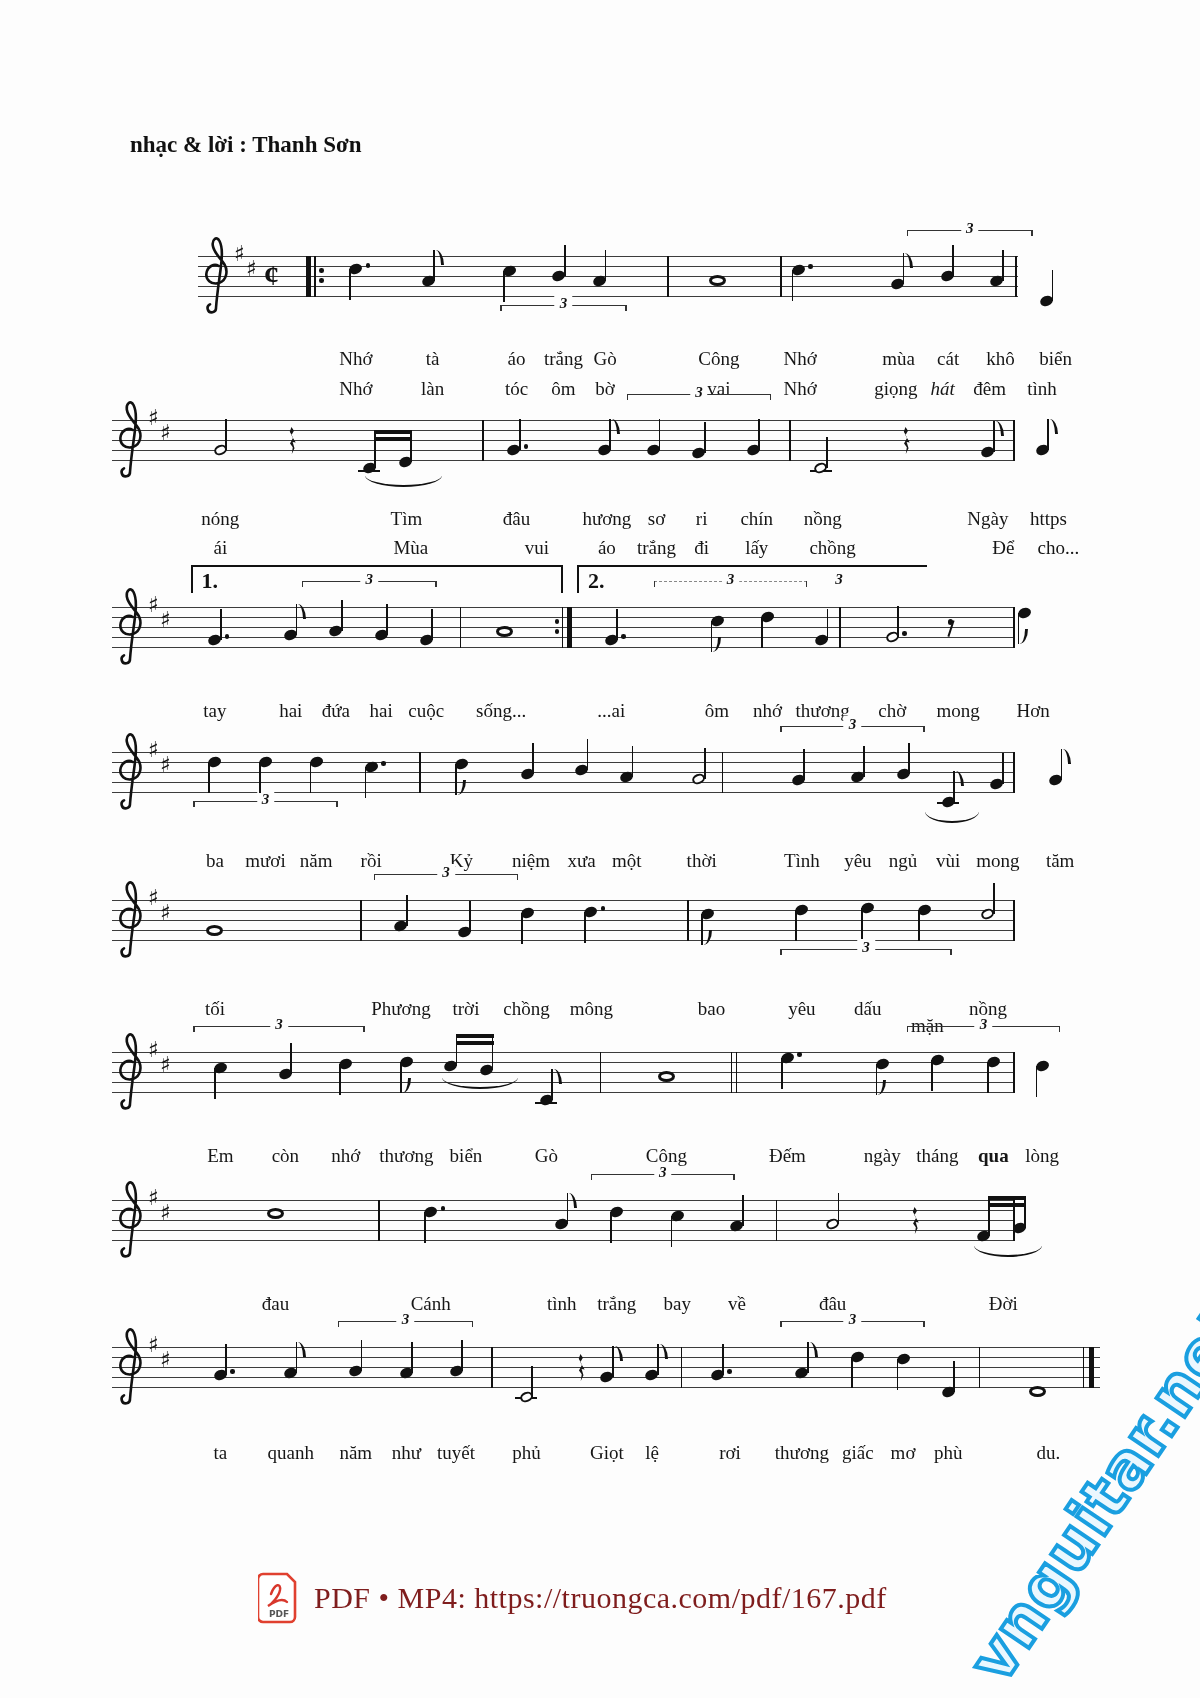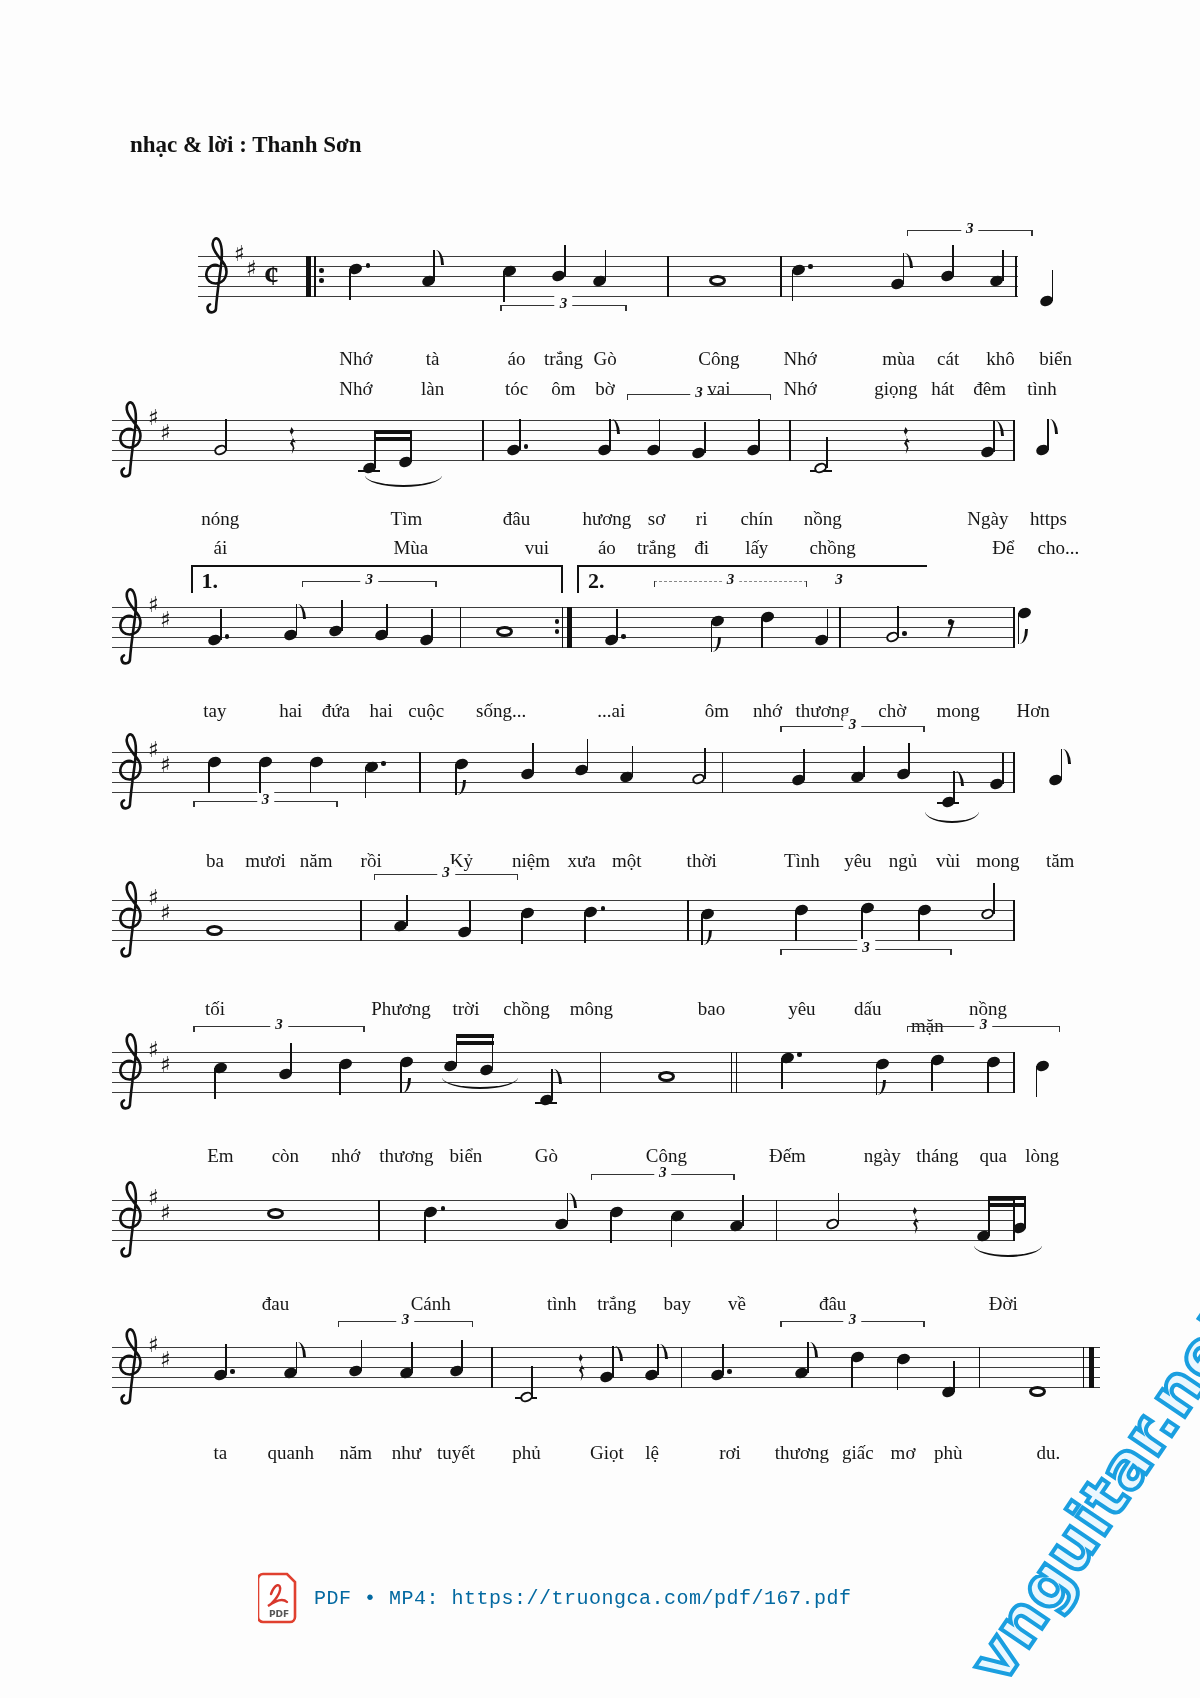"hát" div.lyr { font-style: none -> italic }
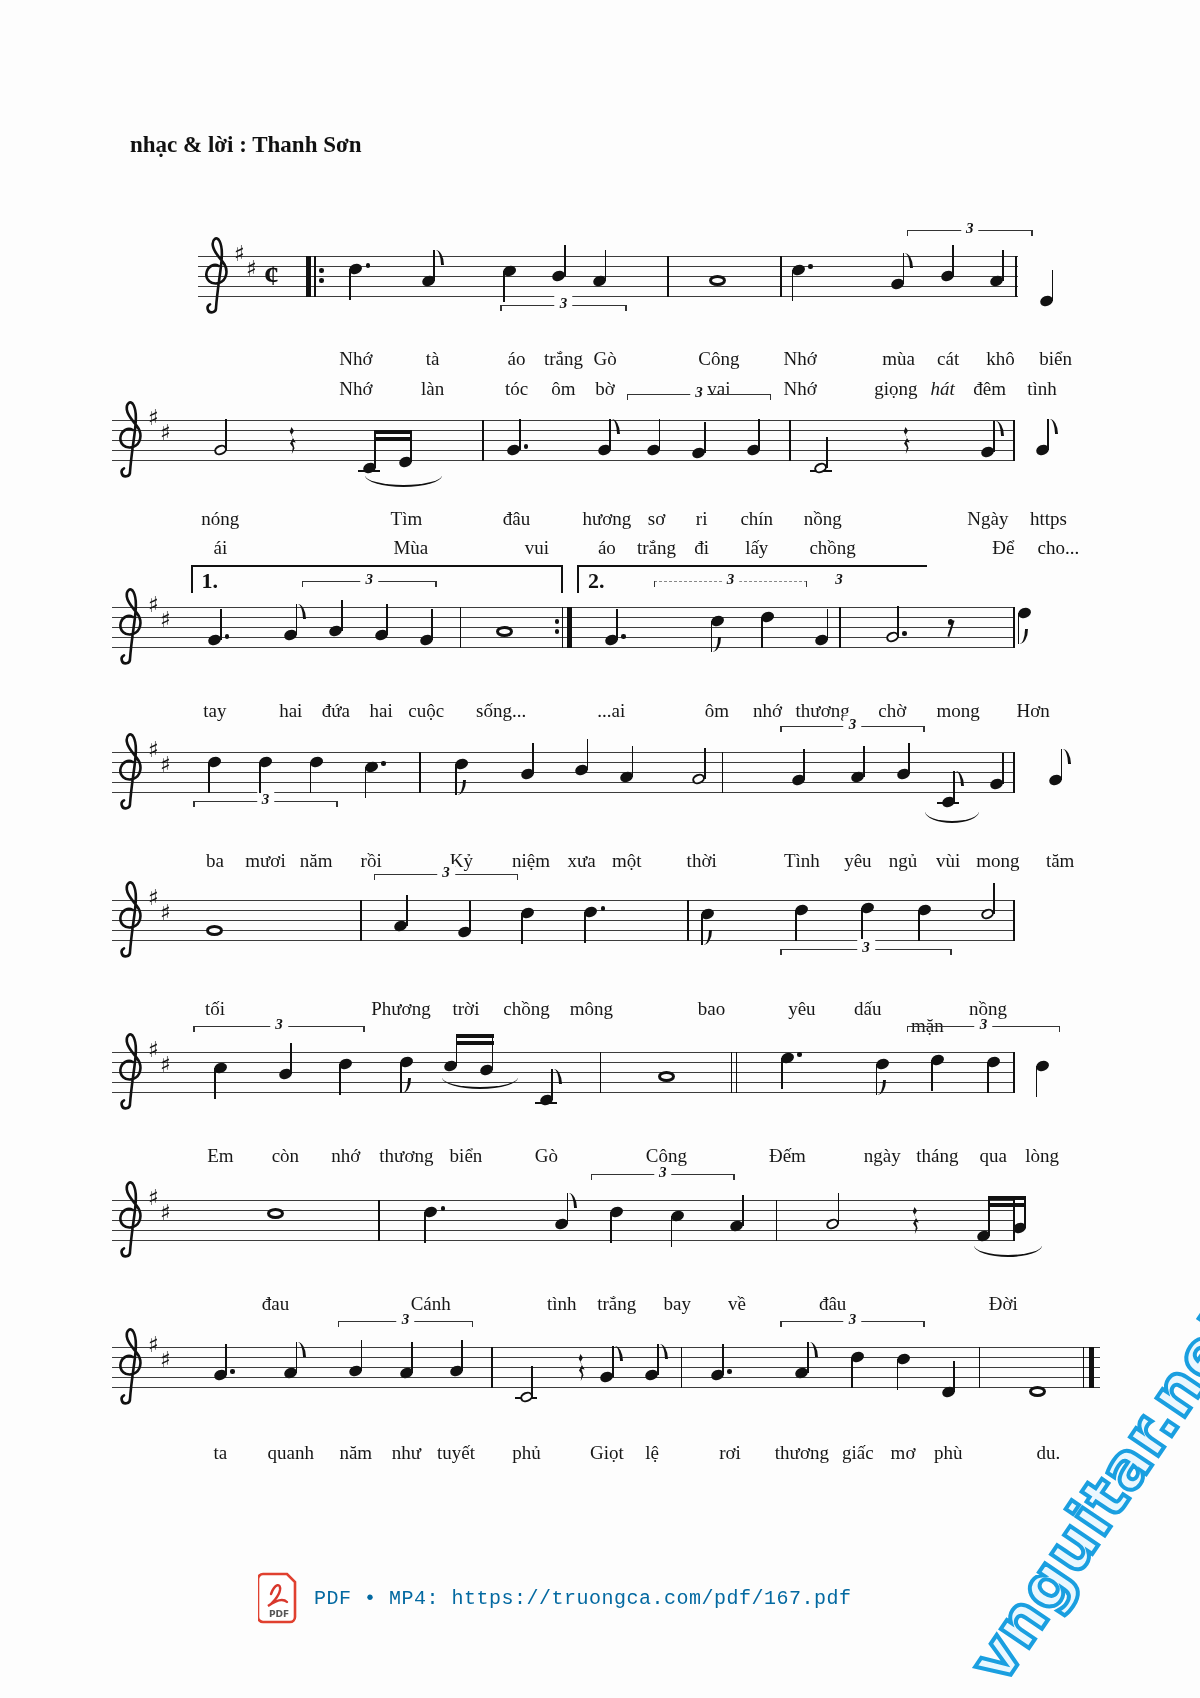"qua" div.lyr { font-weight: none -> bold }
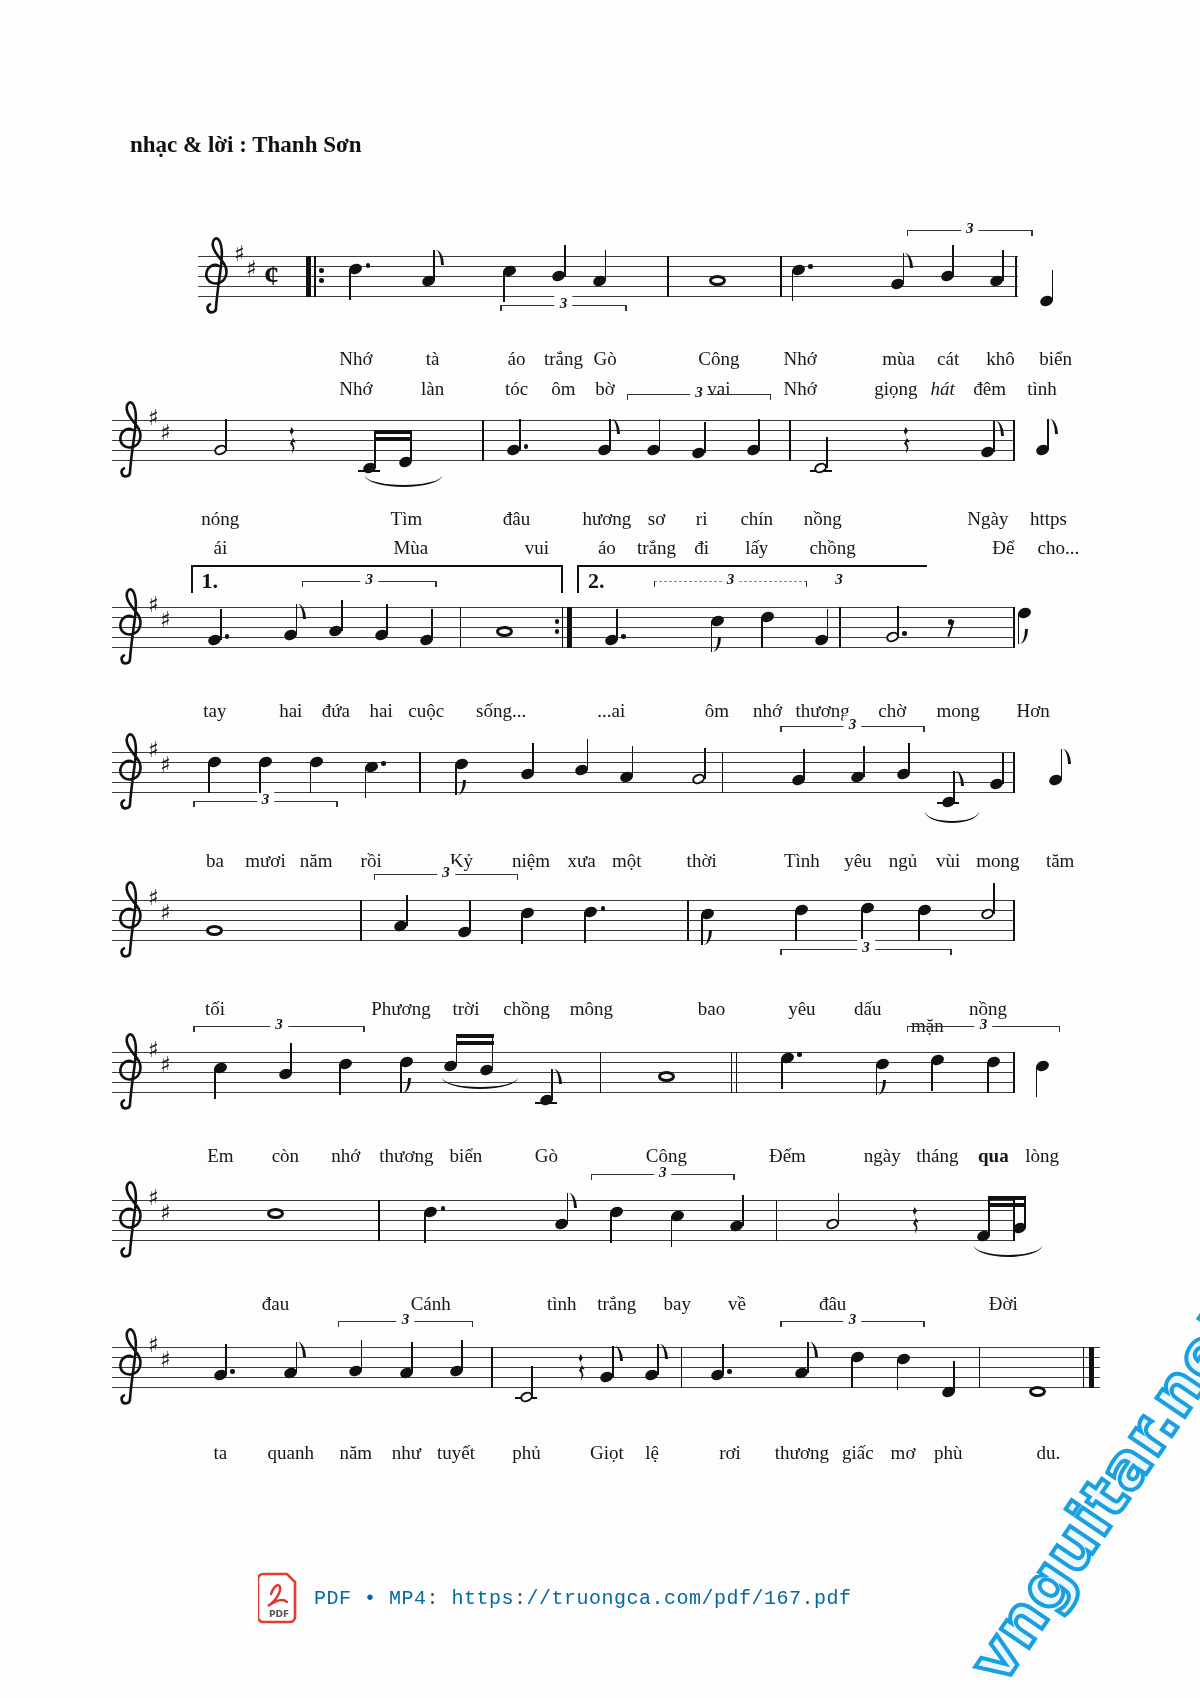"PDF • MP4:" .ftext { color: #0369a1 -> #7f1d1d; font-family: Liberation Mono, monospace -> Liberation Serif, serif; font-size: 20px -> 30px }
